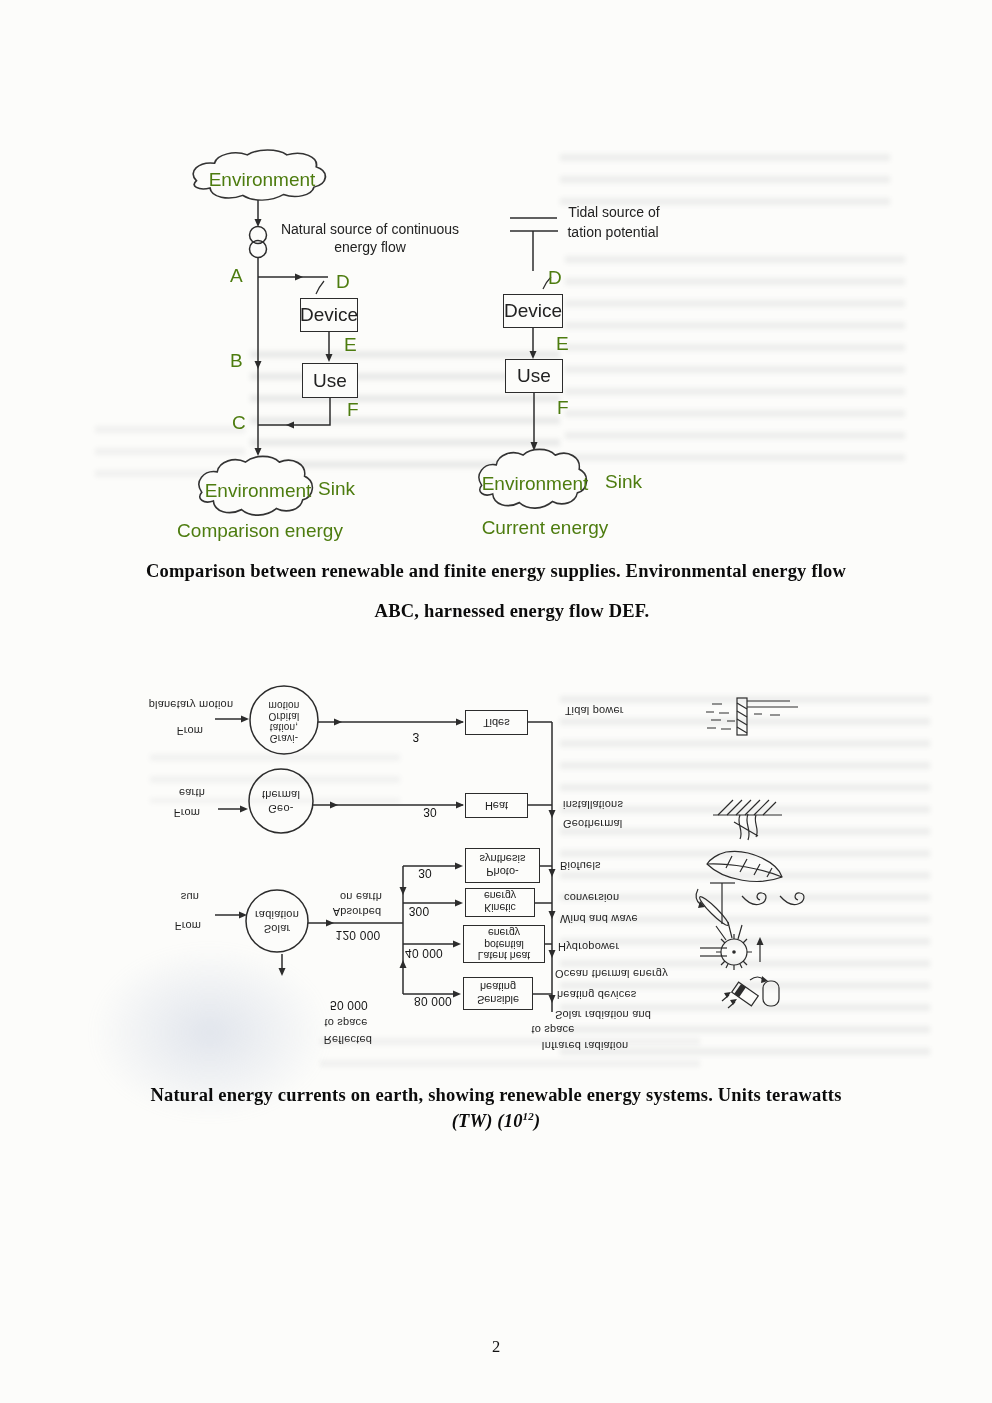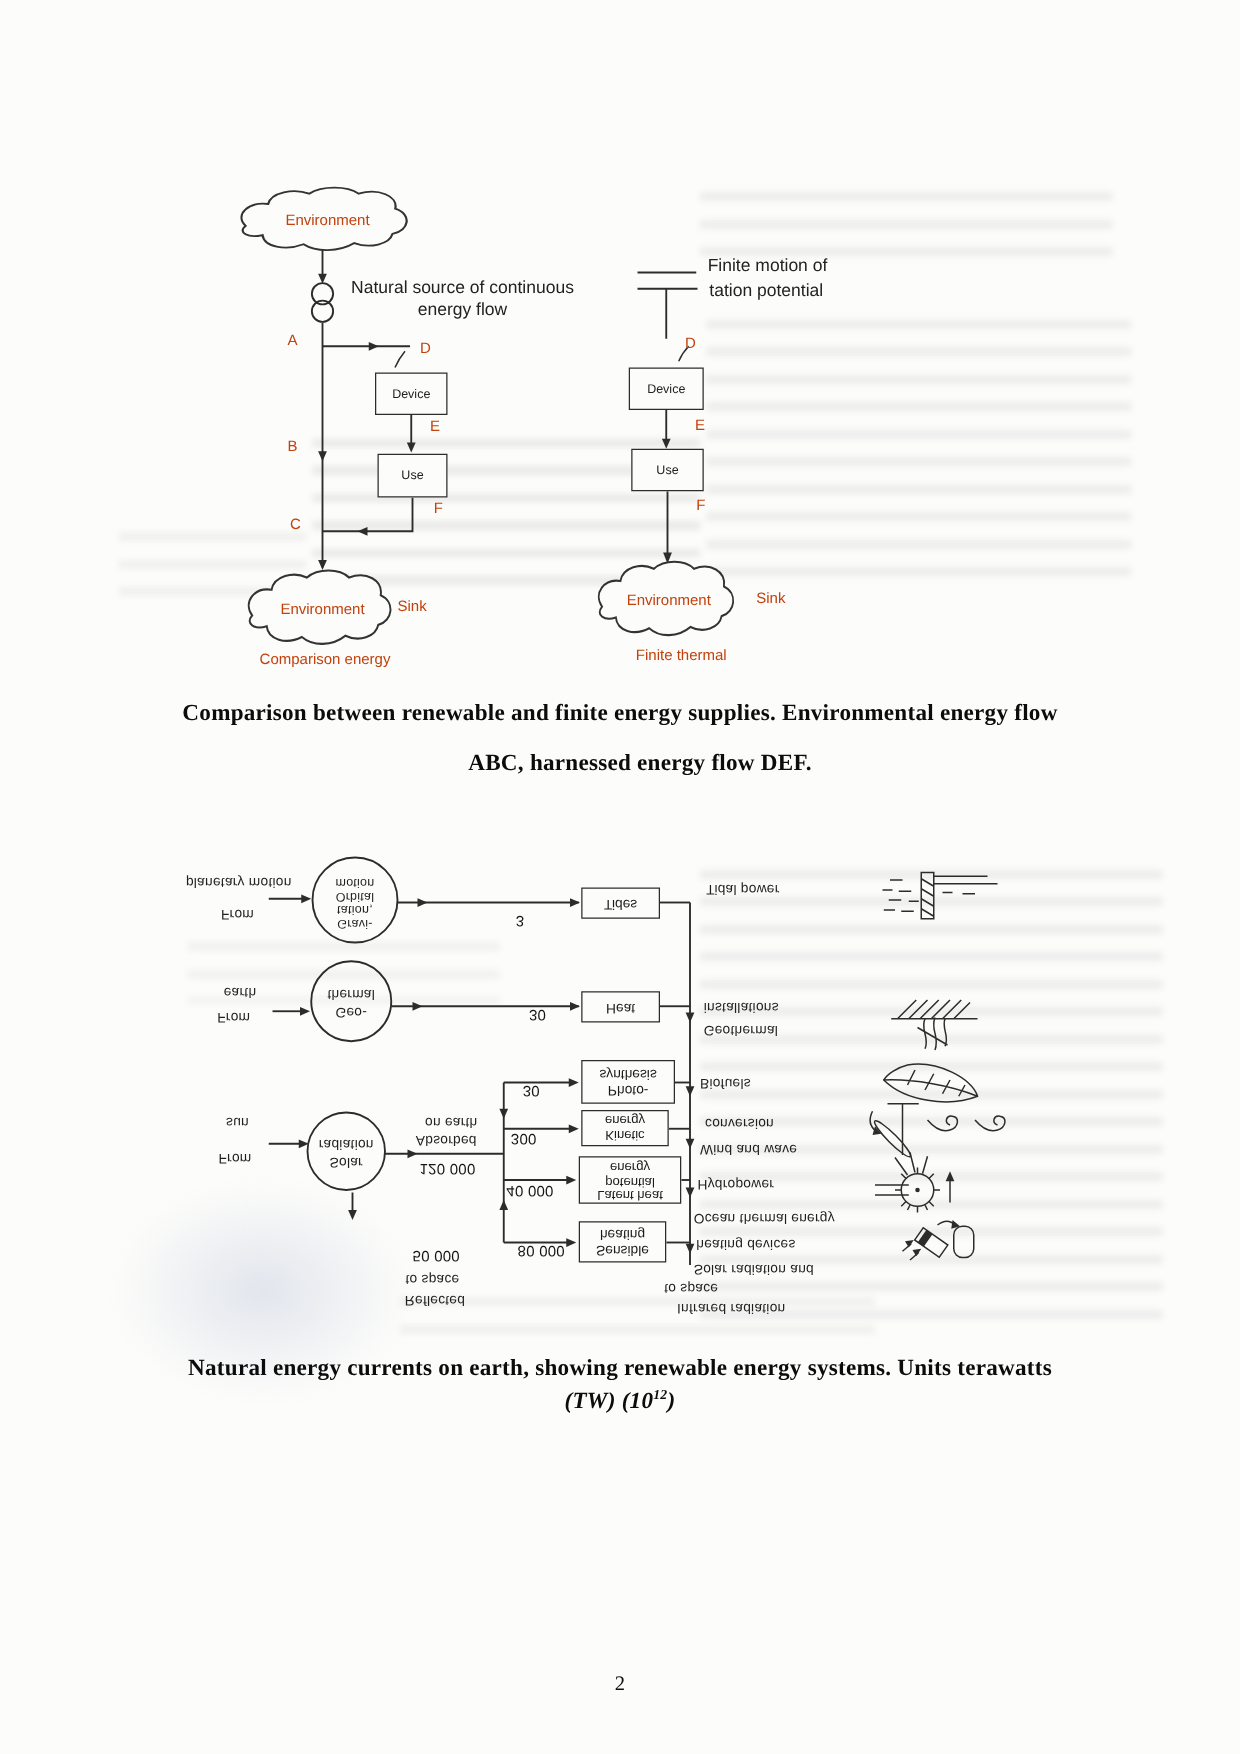"Environment" .f1 { color: #c2410c -> #4d7c0f; font-size: 12px -> 19px }
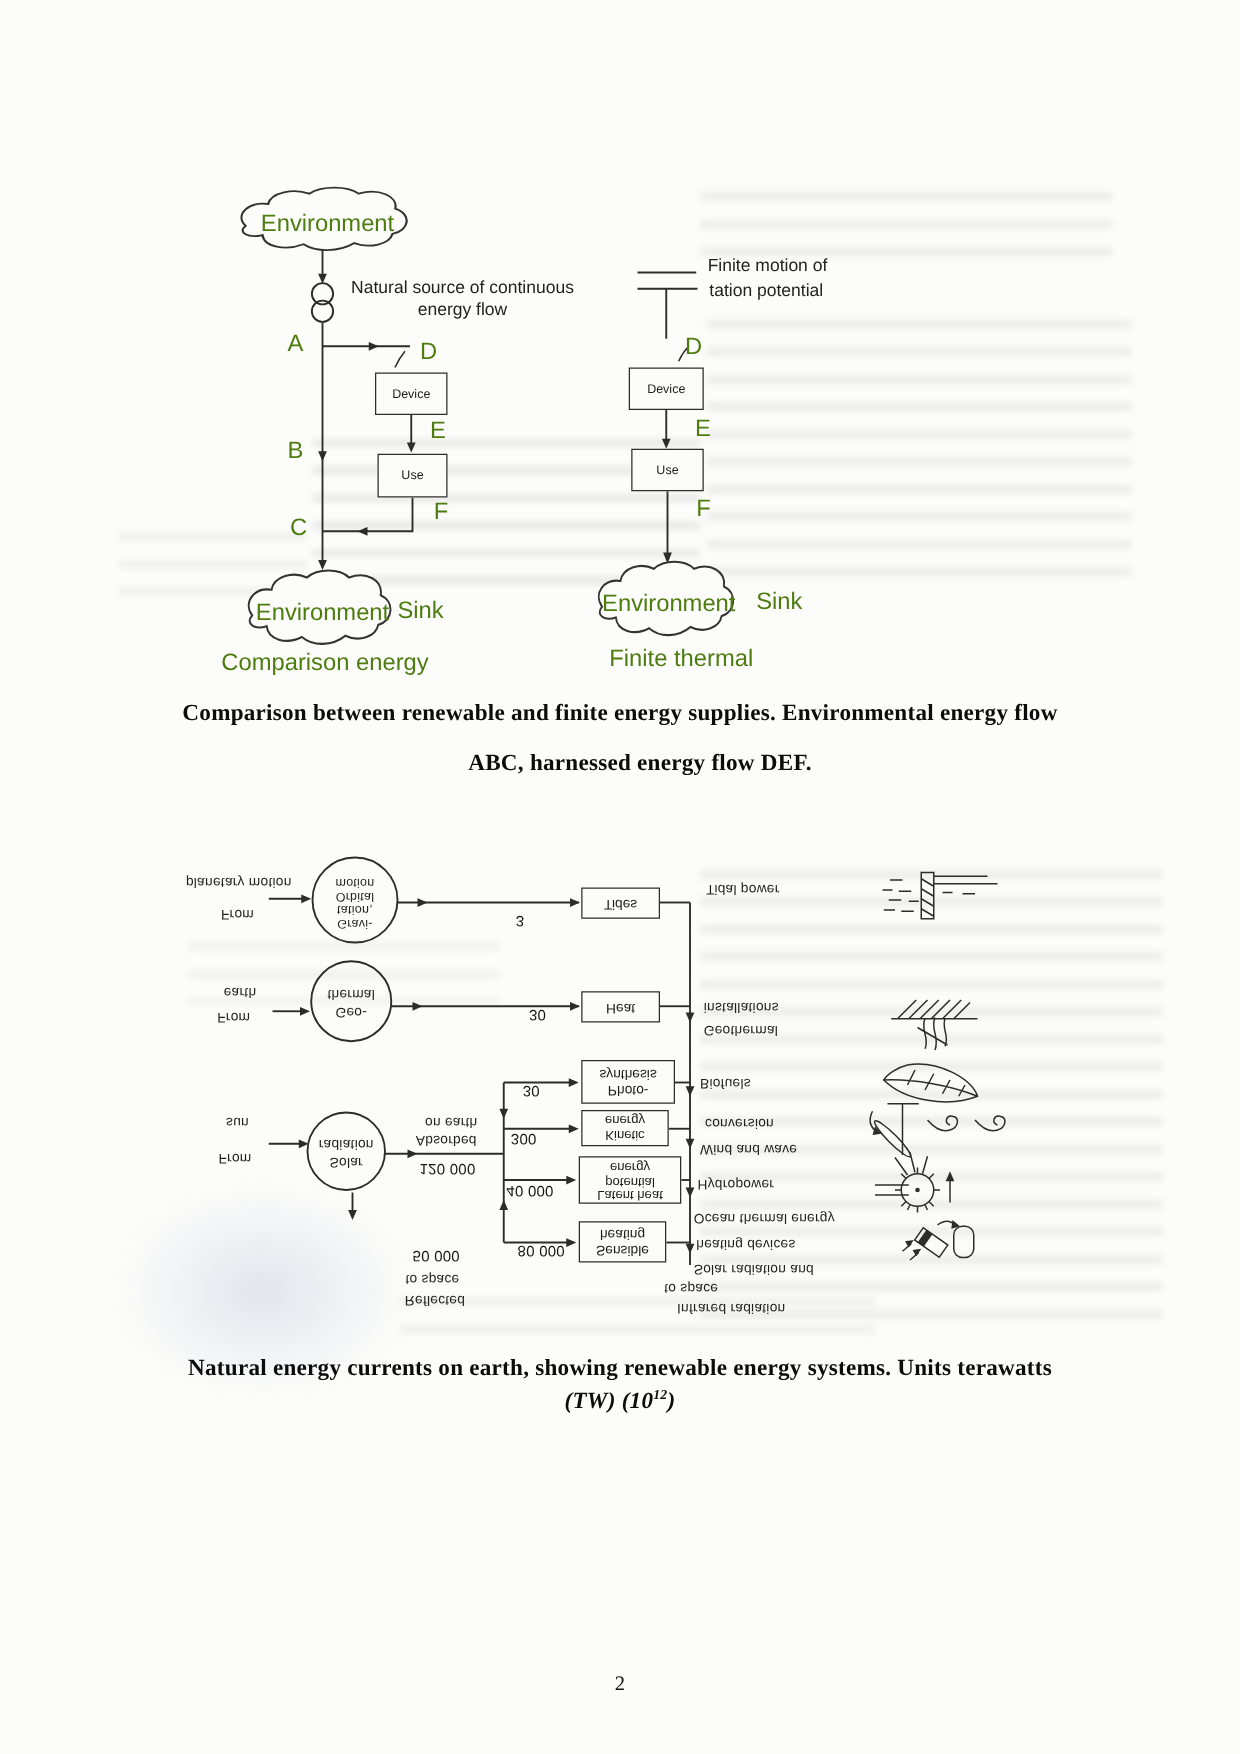"Finite motion of" div.tc { text: Finite motion -> Tidal source }
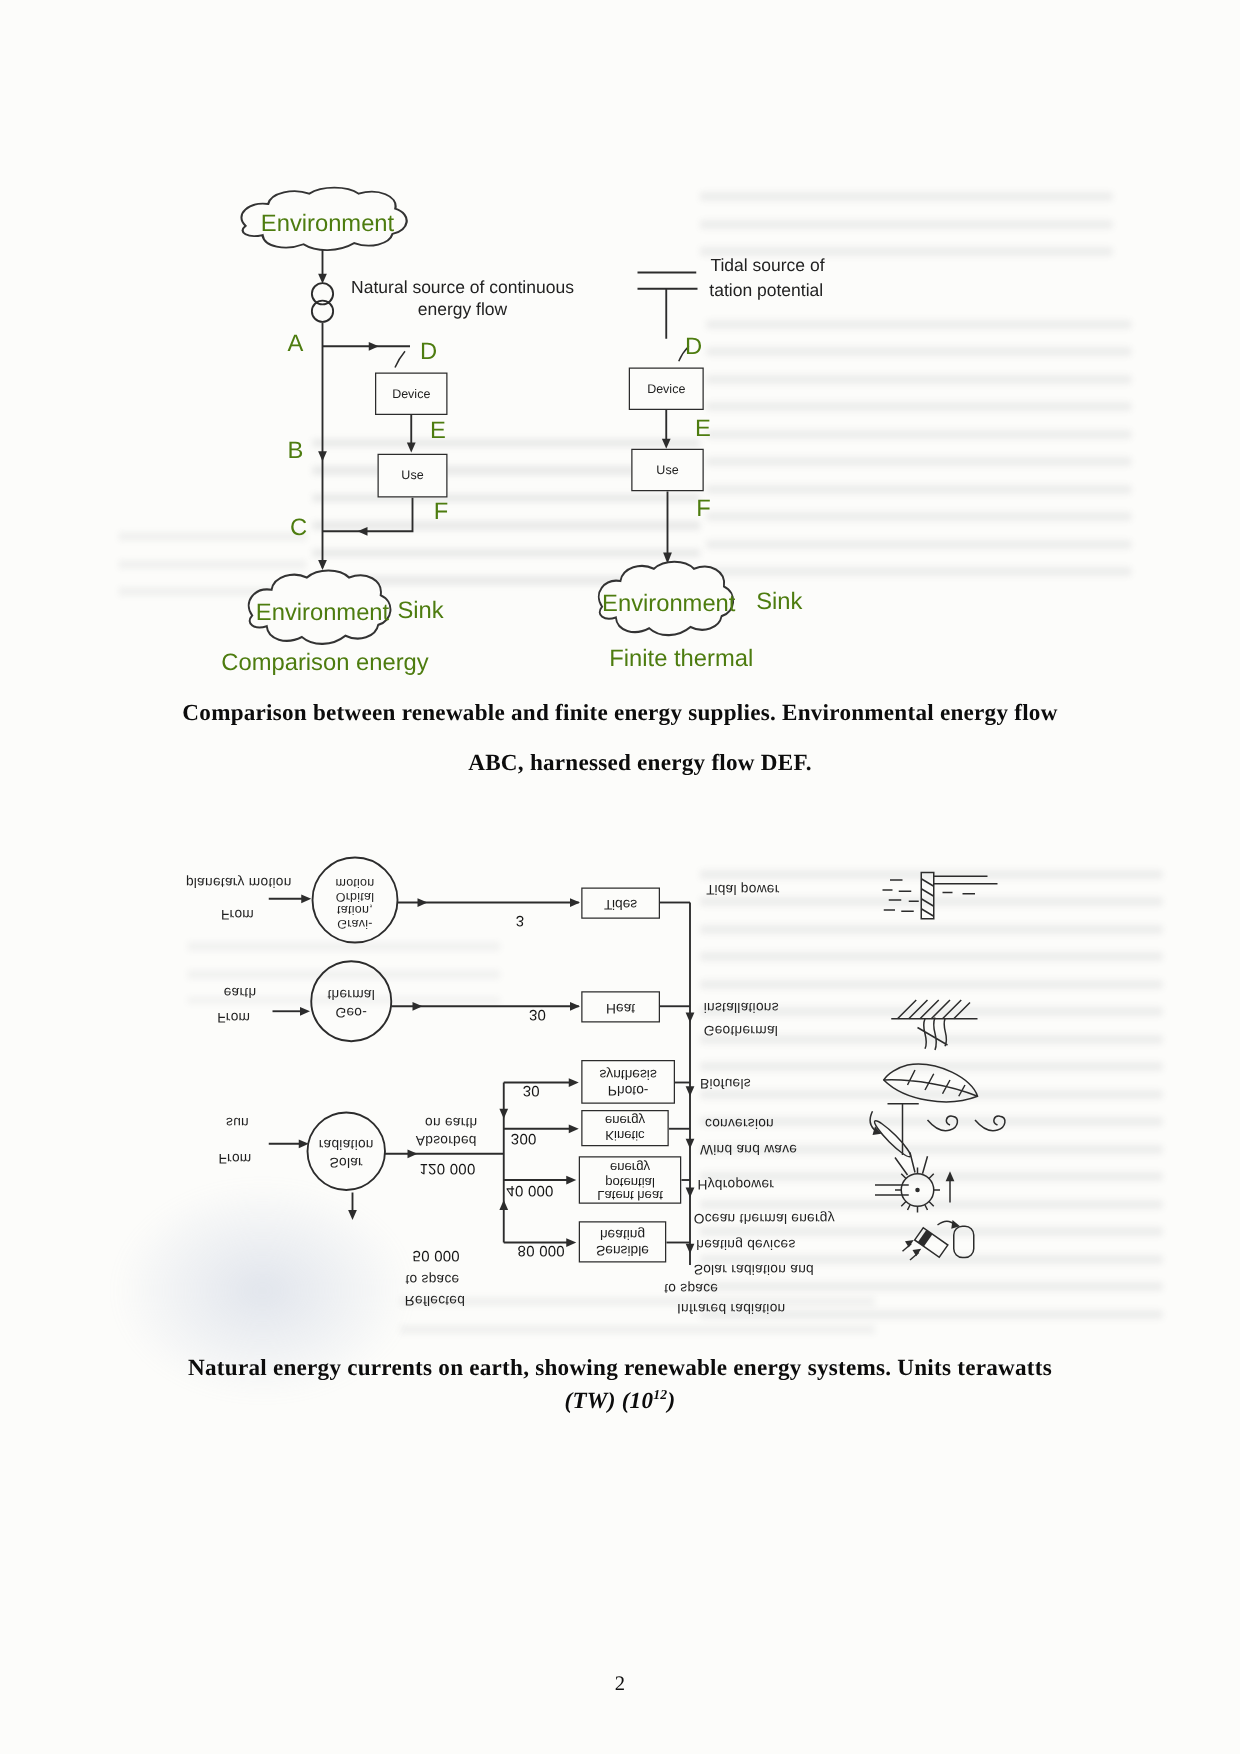"Device" .bx1 { font-size: 10px -> 19px }
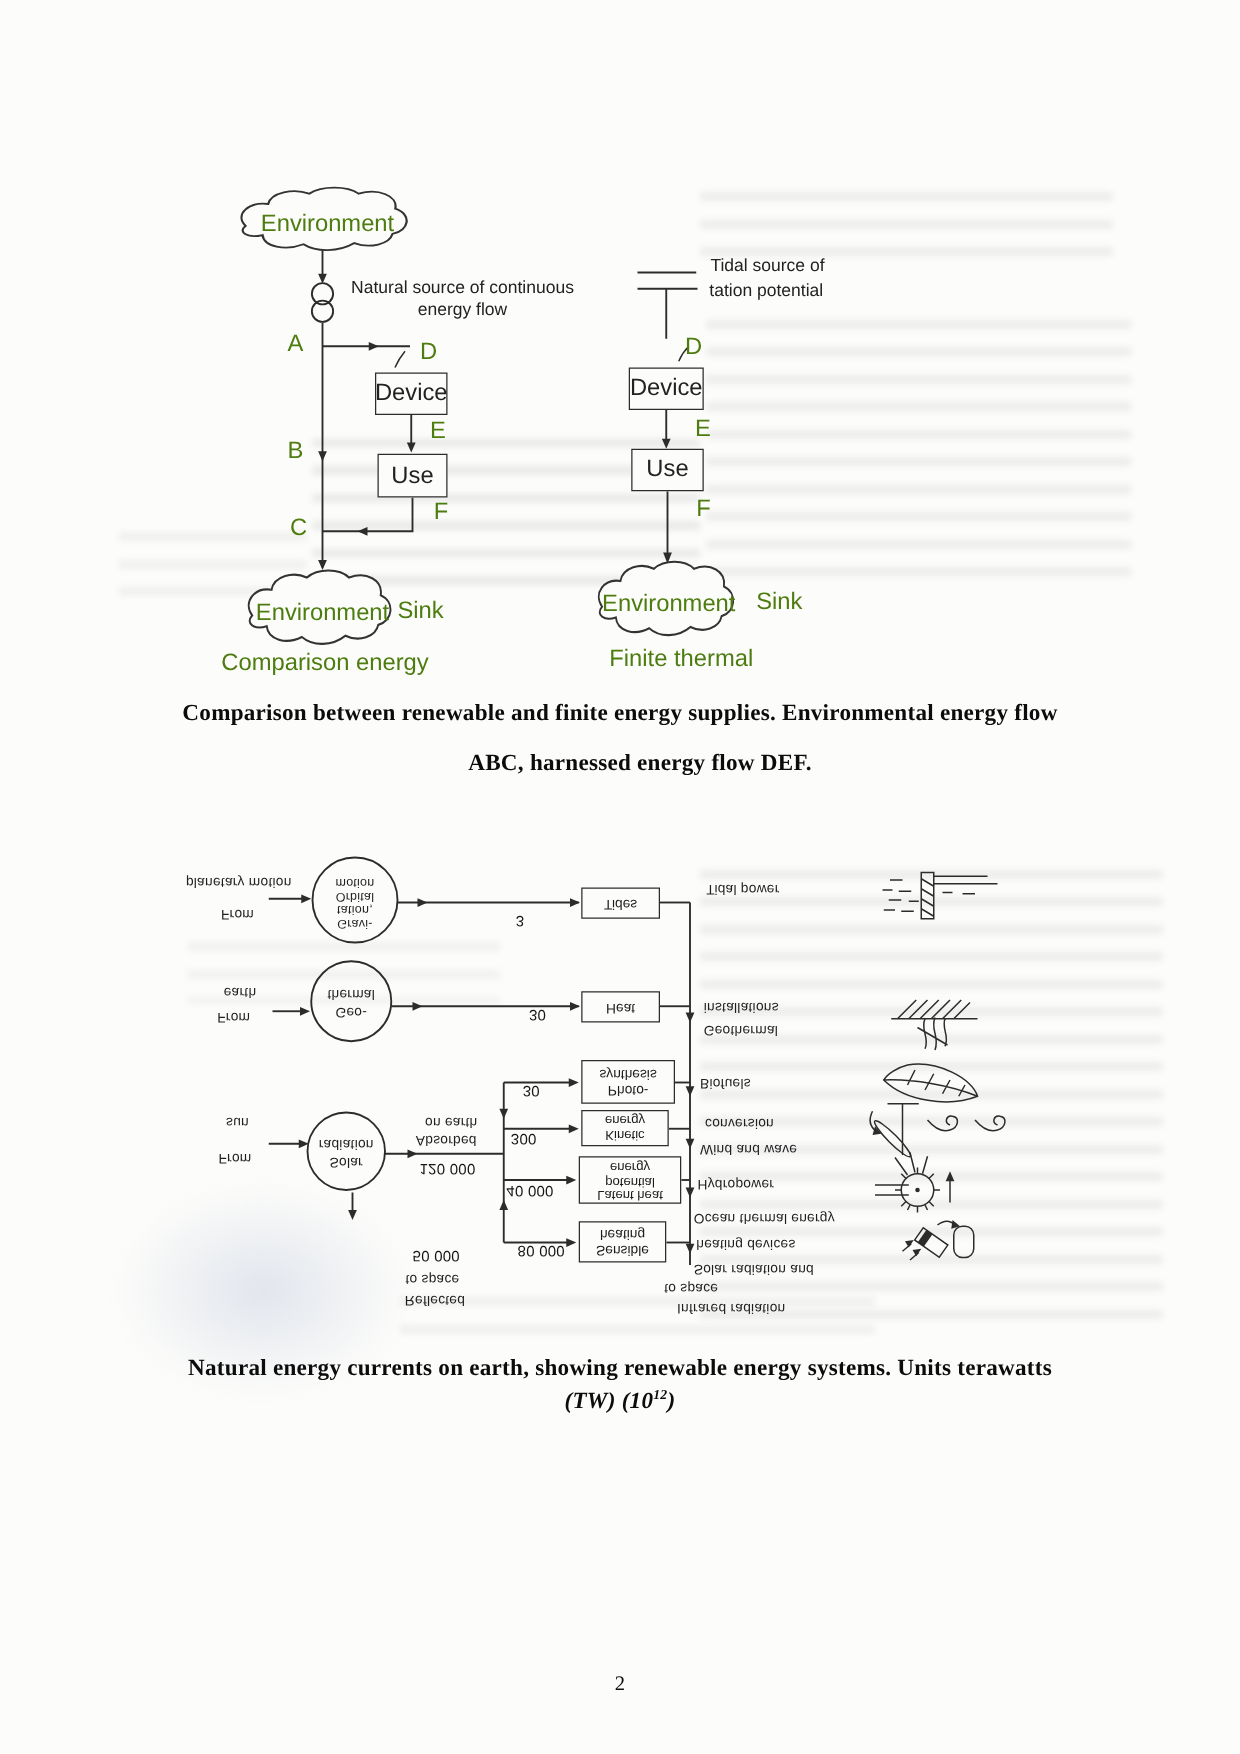"Finite thermal" div.tc { text: Finite thermal -> Current energy }
